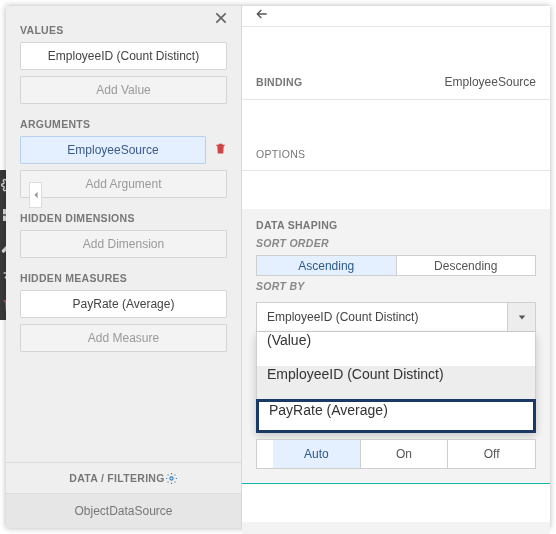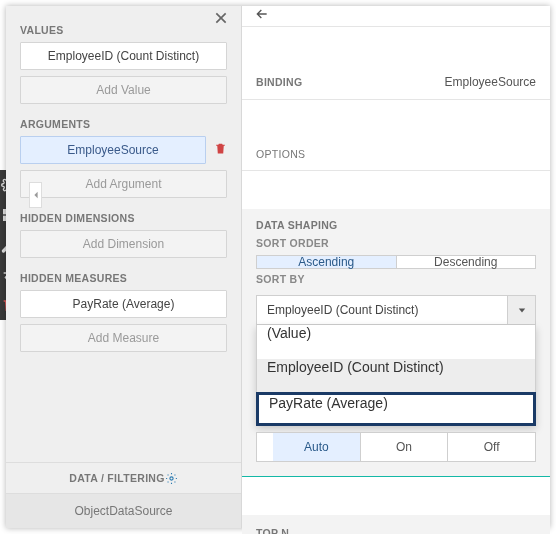"SORT ORDER" .sub-h { font-style: none -> italic }
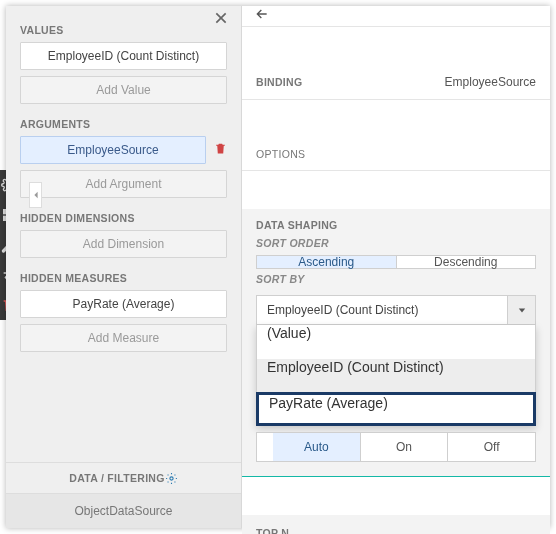"Ascending" .seg { height: 14px -> 21px }
